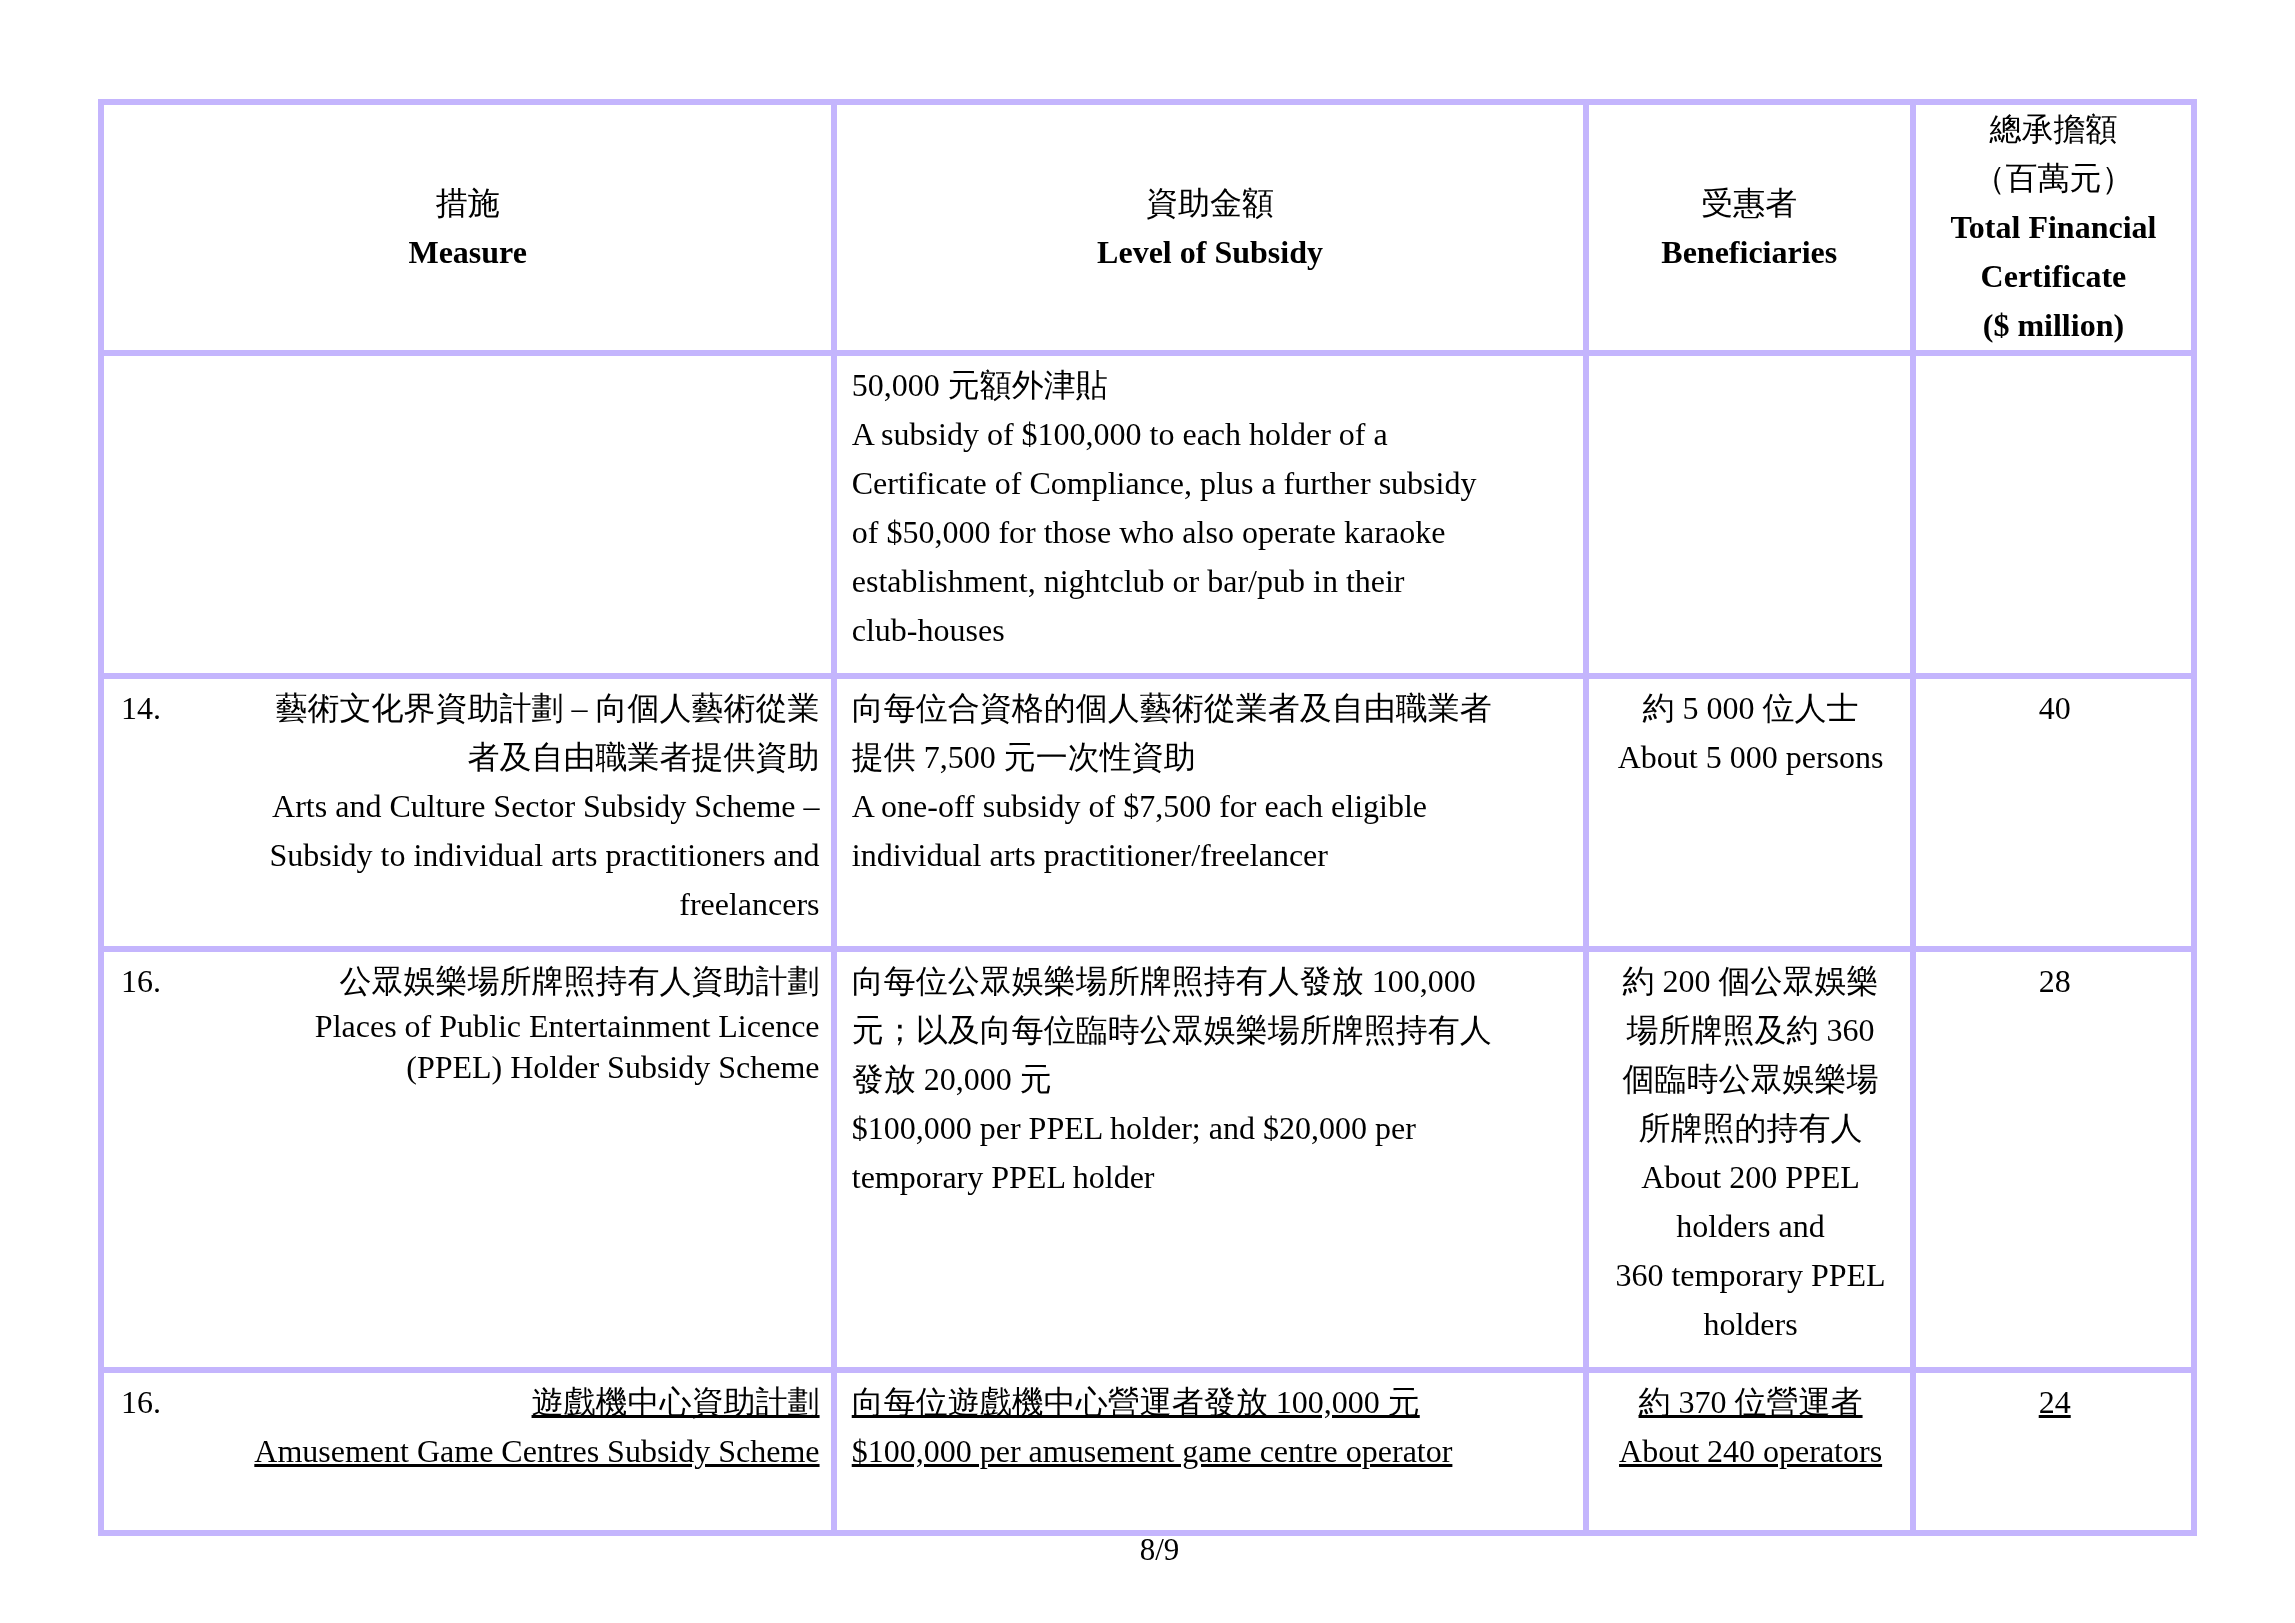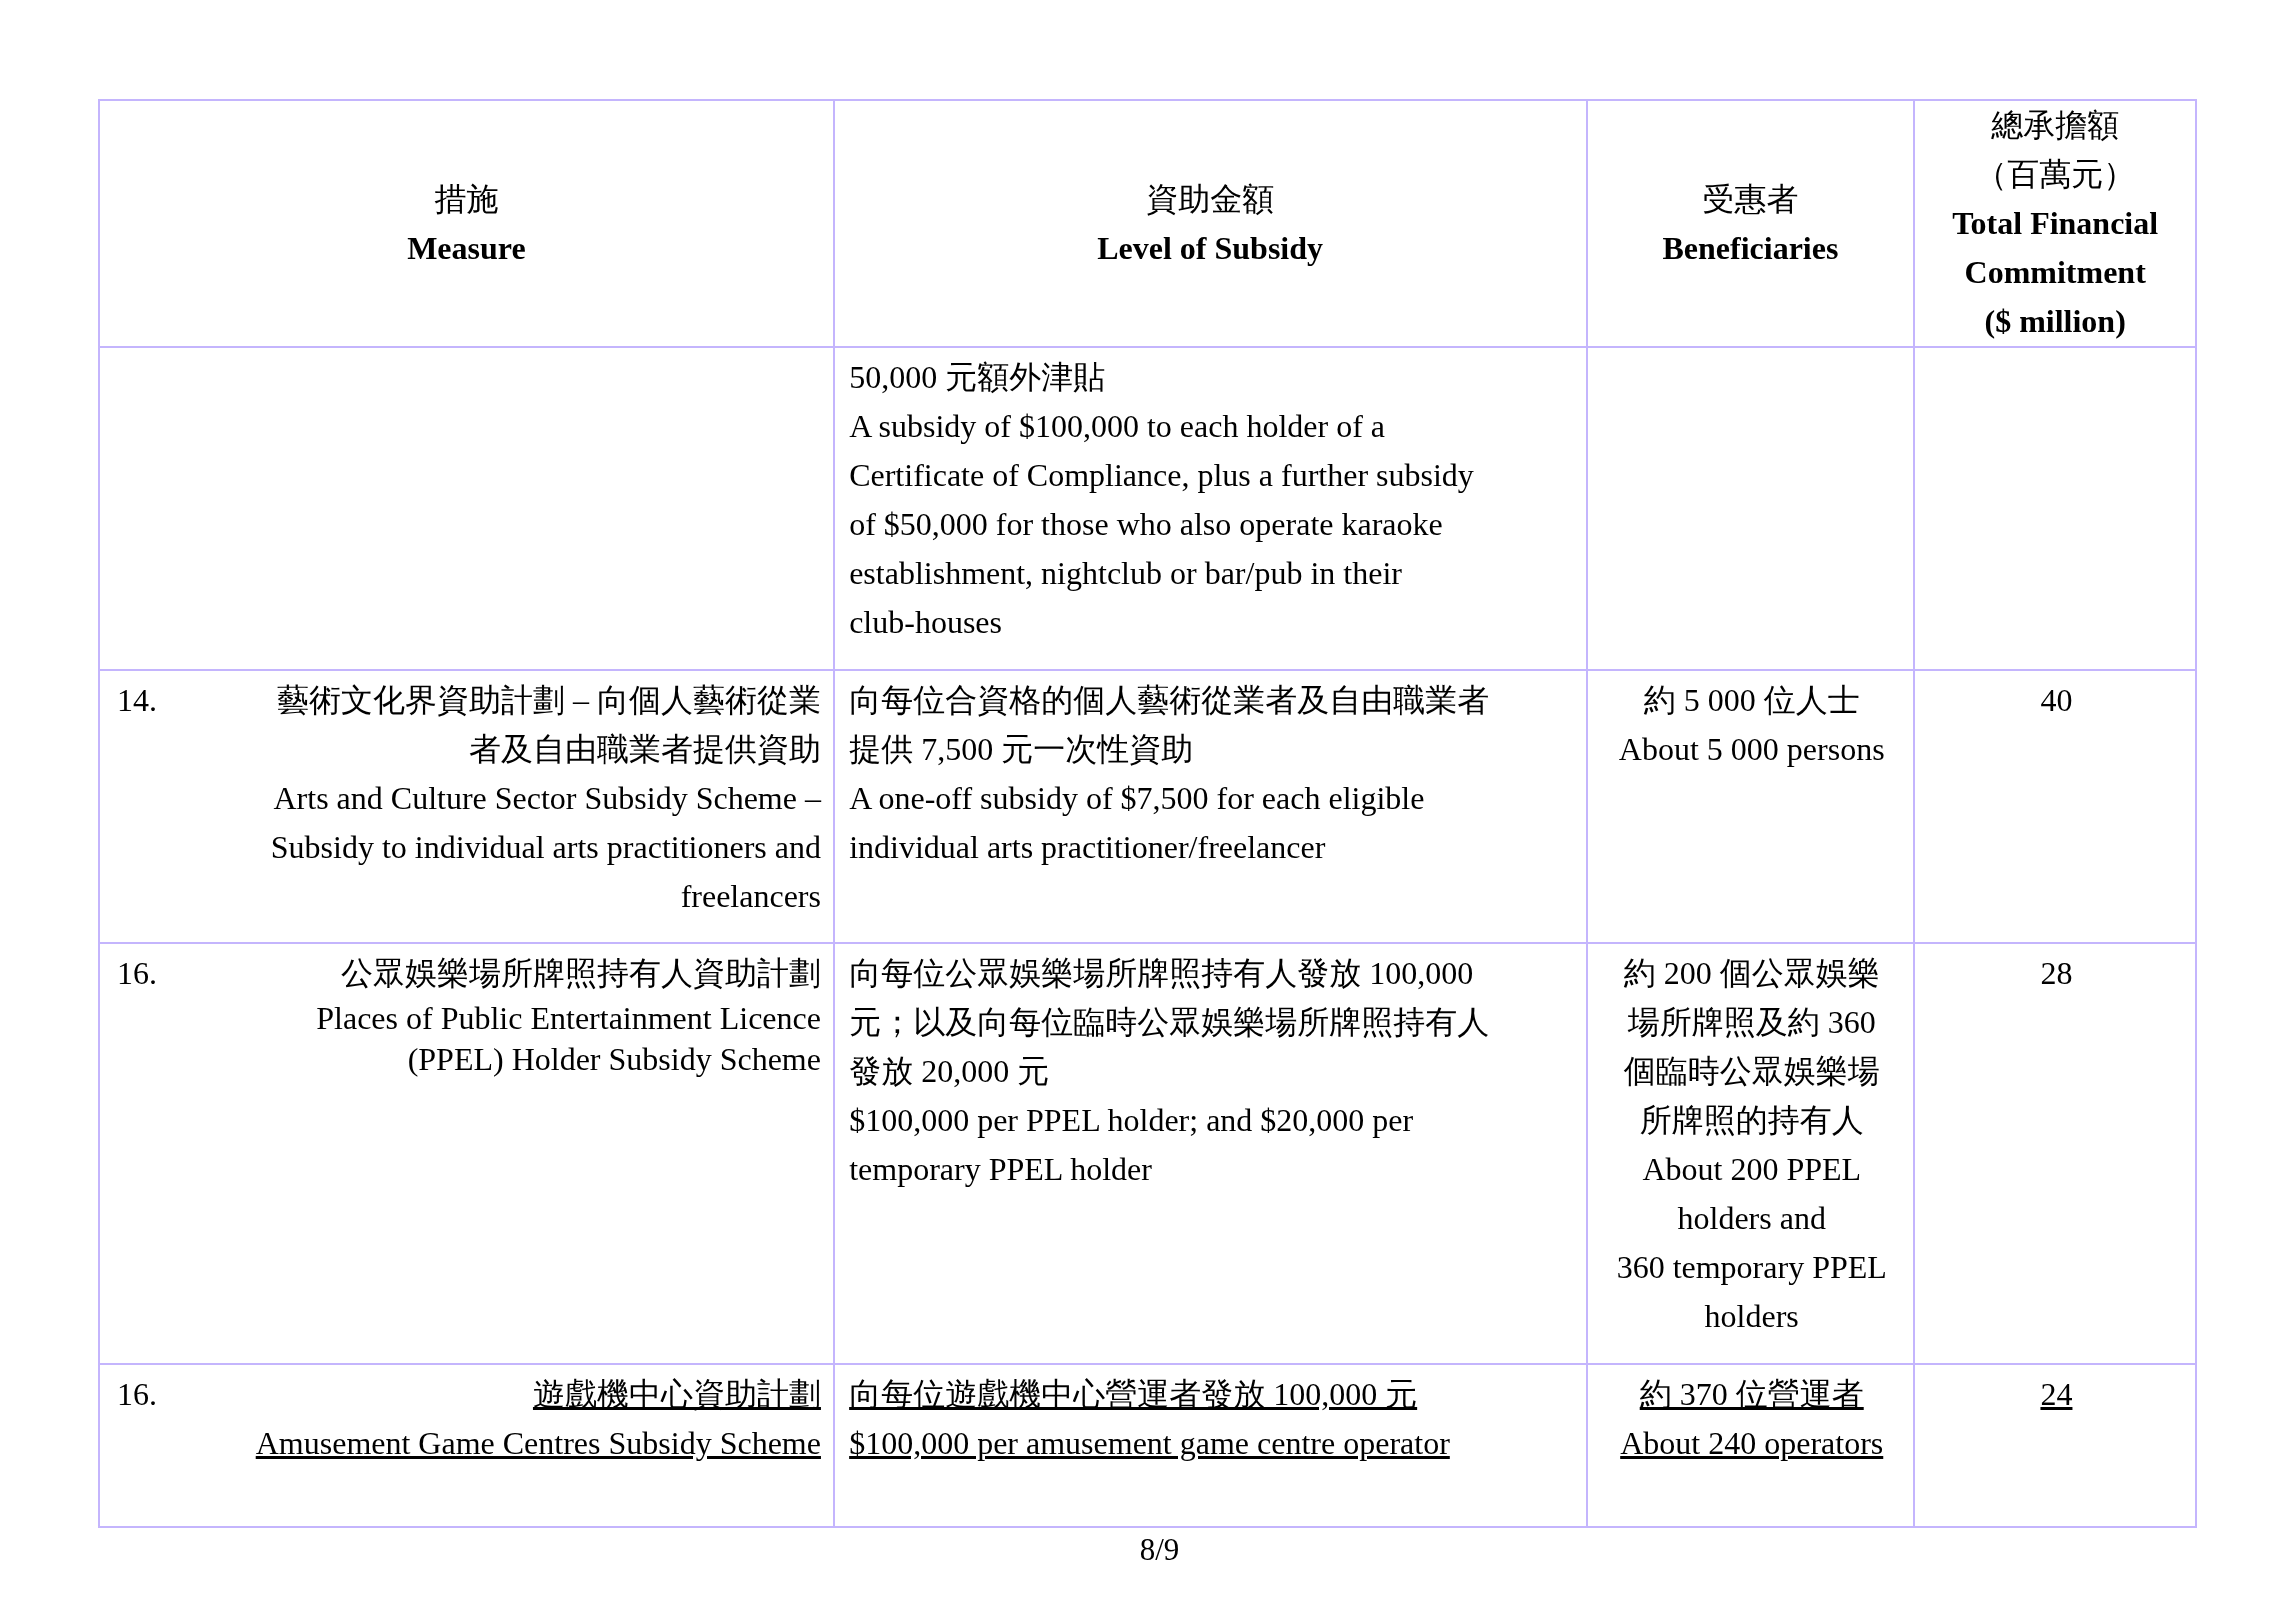"總承擔額" .tbl td, .tbl th { border: 2px solid #c4b5fd -> 6px solid #c4b5fd }
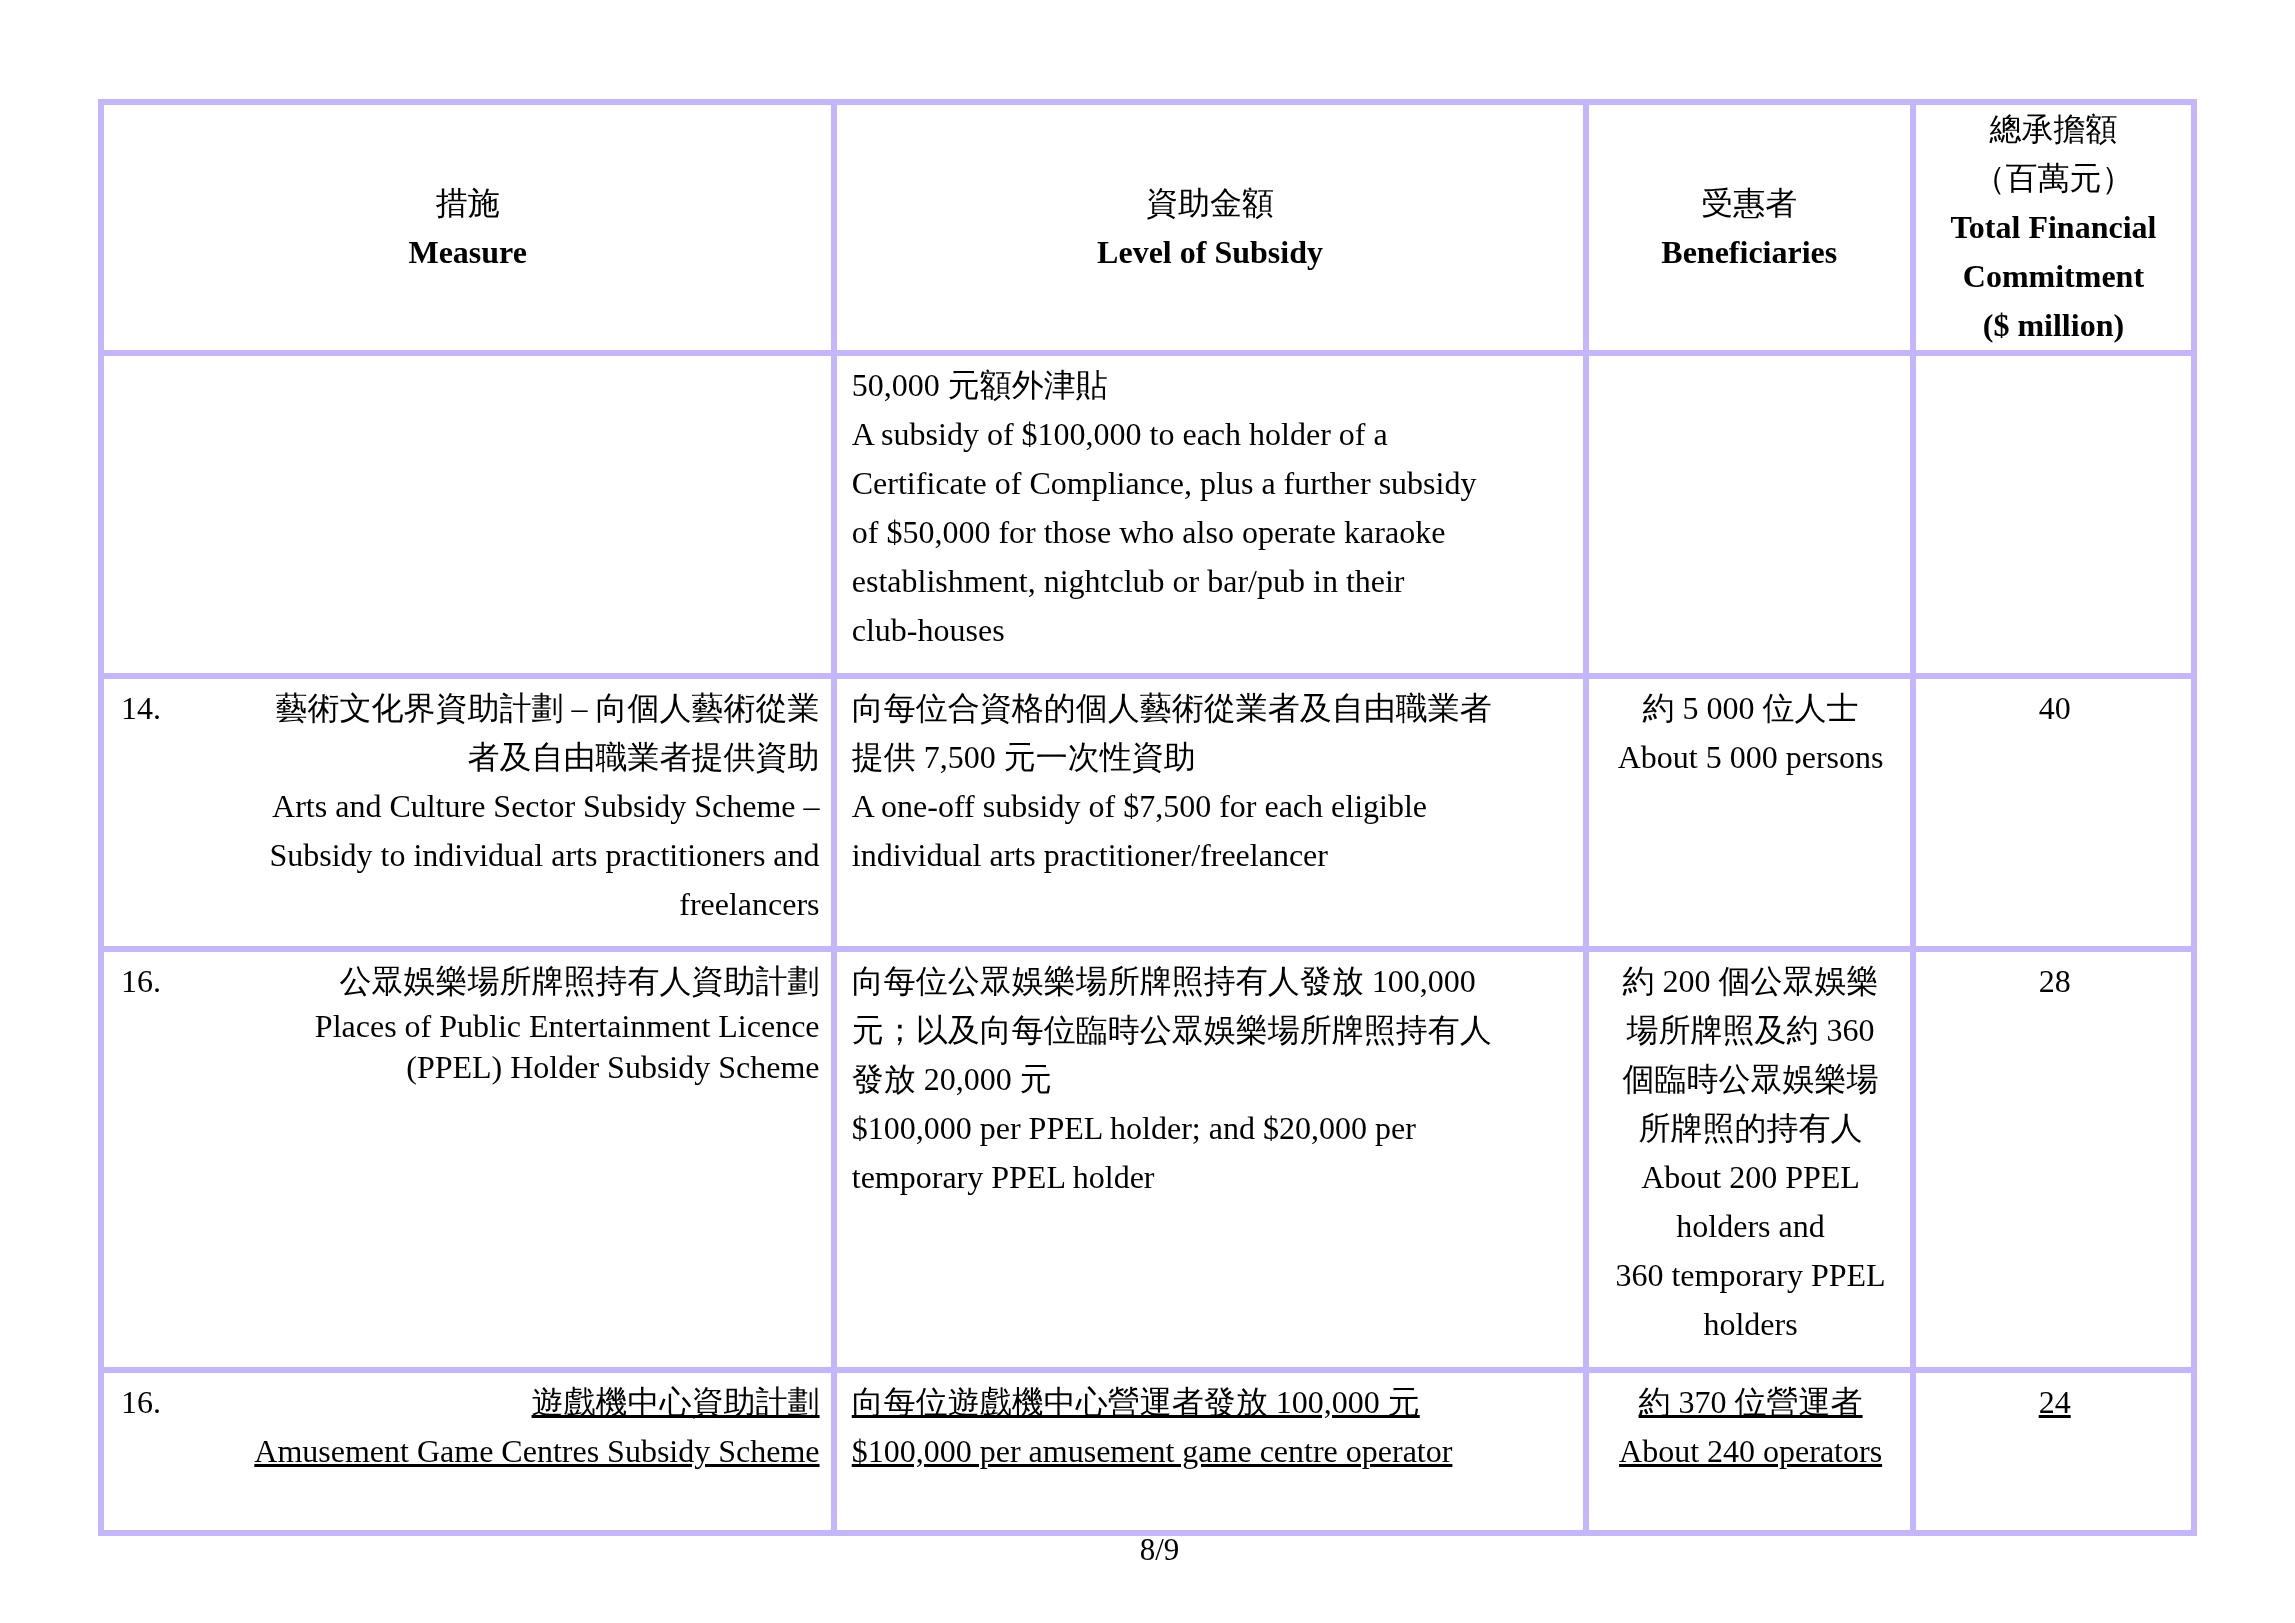"Commitment" span.en { text: Commitment -> Certificate }
